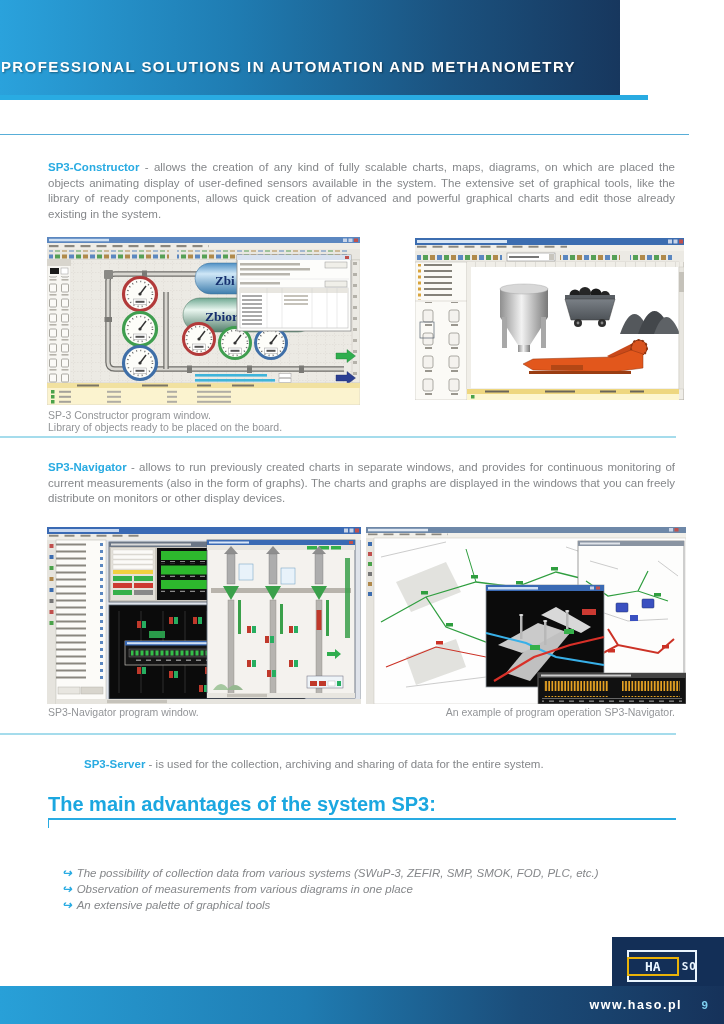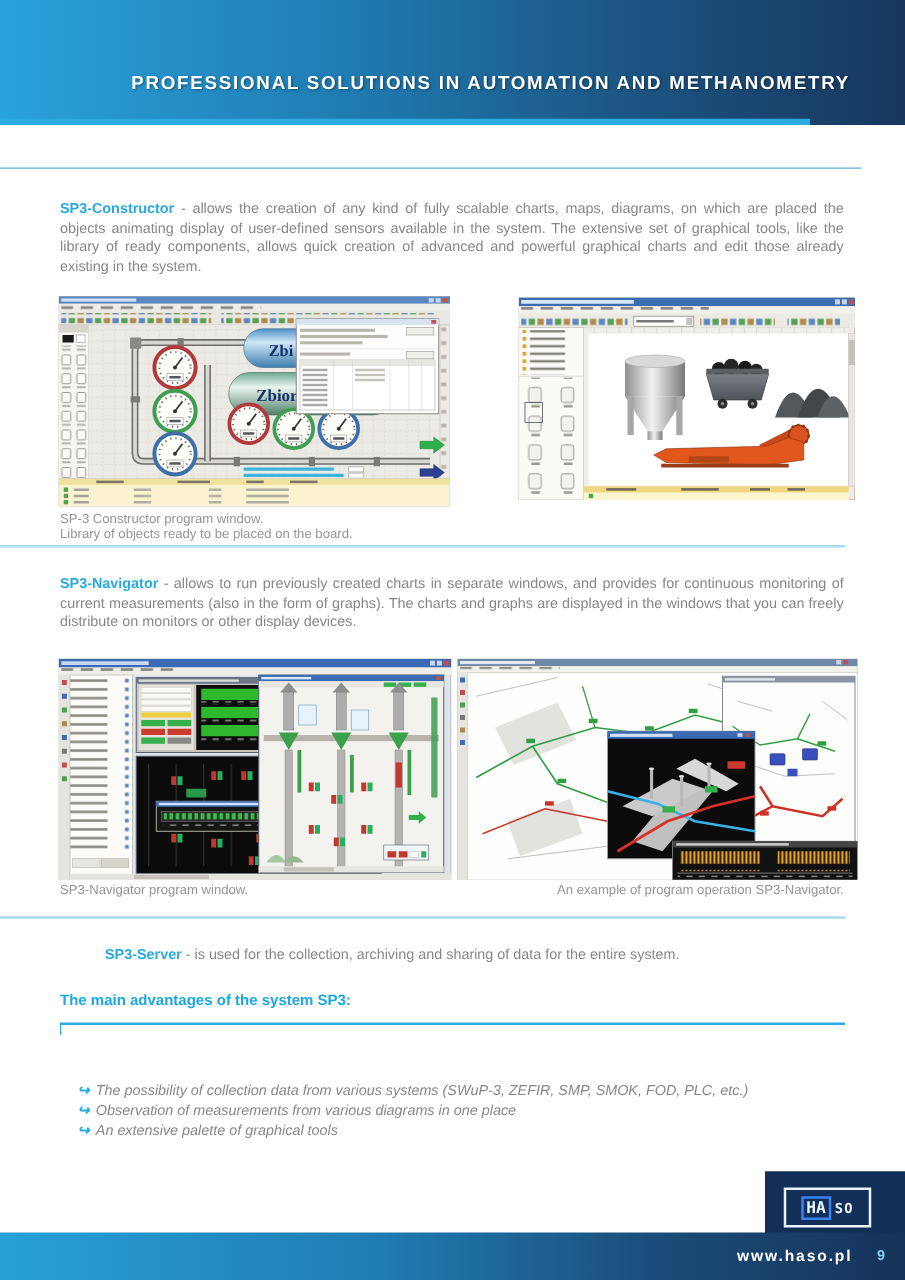"PROFESSIONAL SOLUTIONS IN AUTOMATION AND" .hd { width: 724px -> 620px }
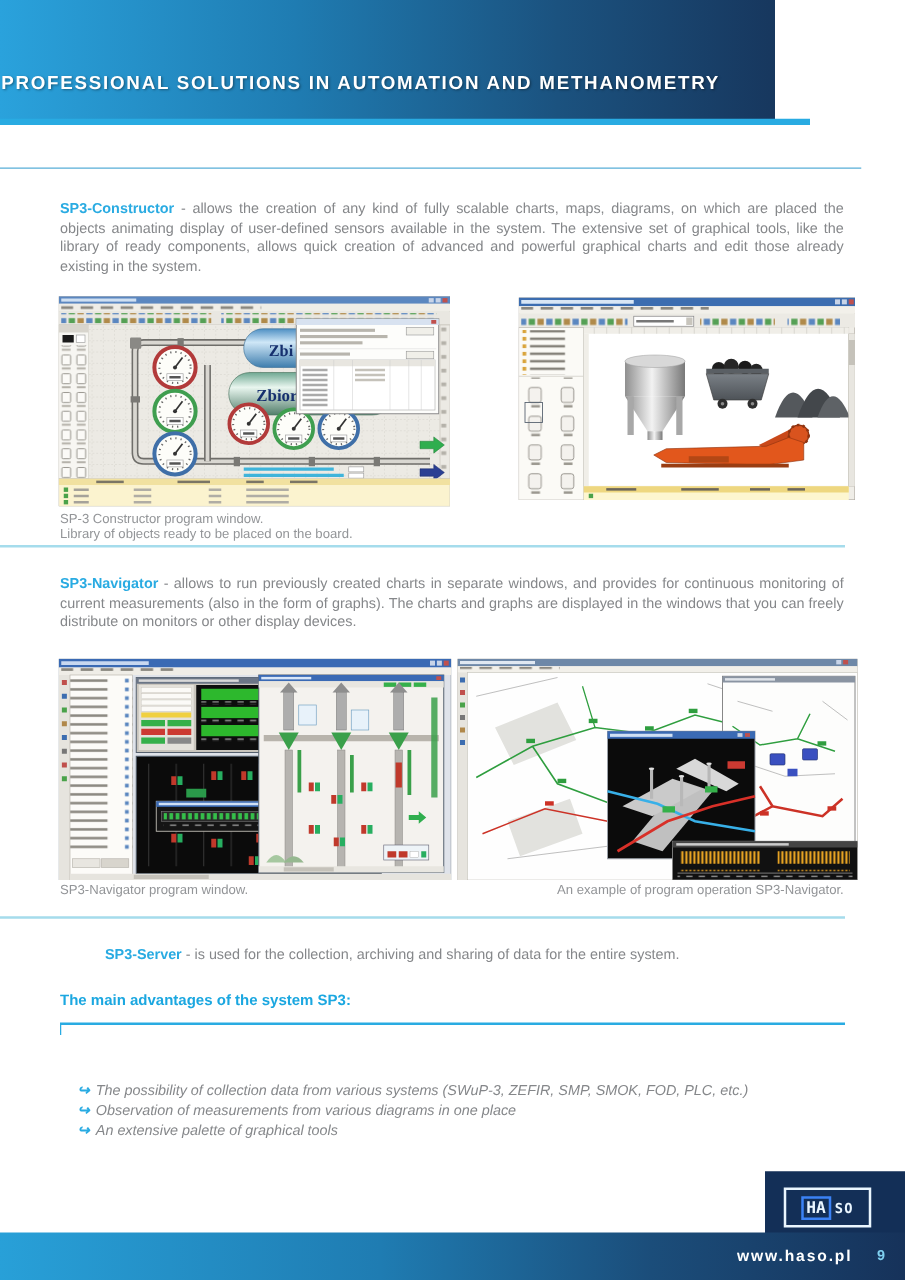"The main advantages of the" .adv-h { font-size: 12px -> 20px }
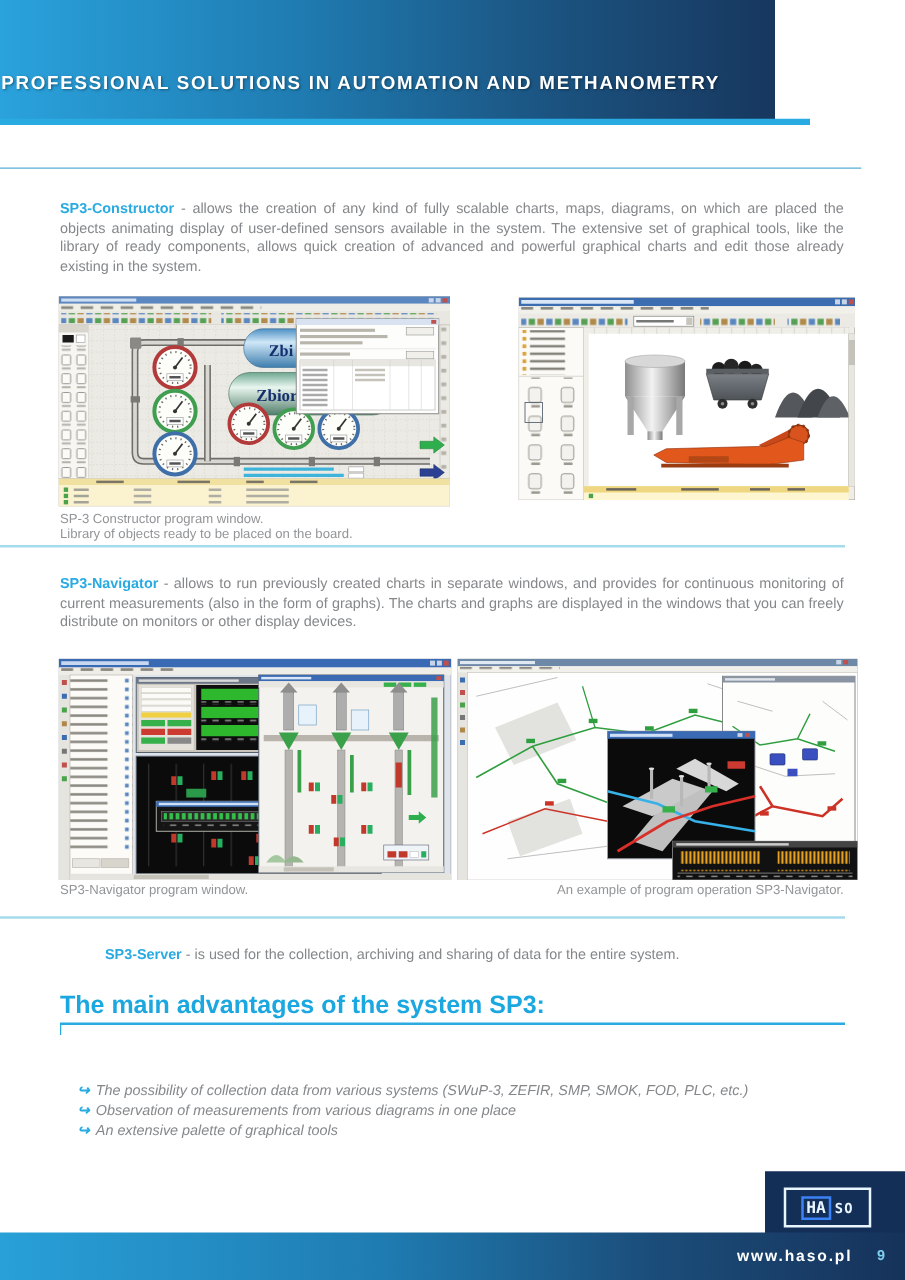"HA" .logo-ha { border: 2px solid #3b82f6 -> 2px solid #eab308; padding: 1px 2px -> 1px 16px }
